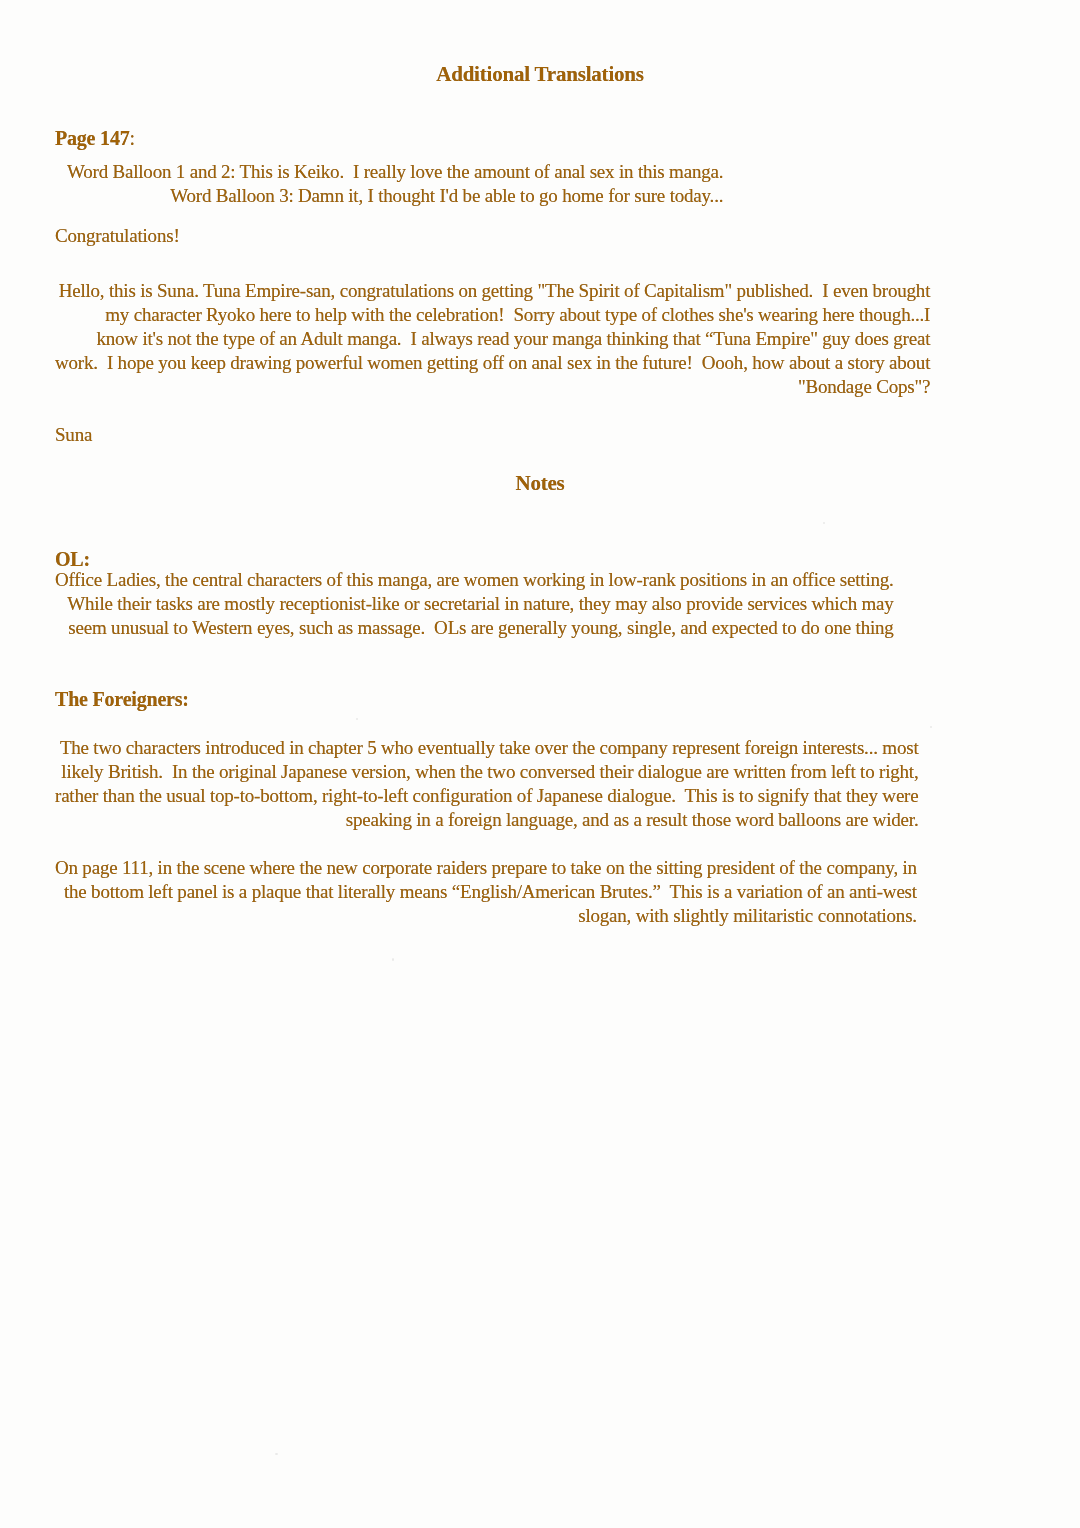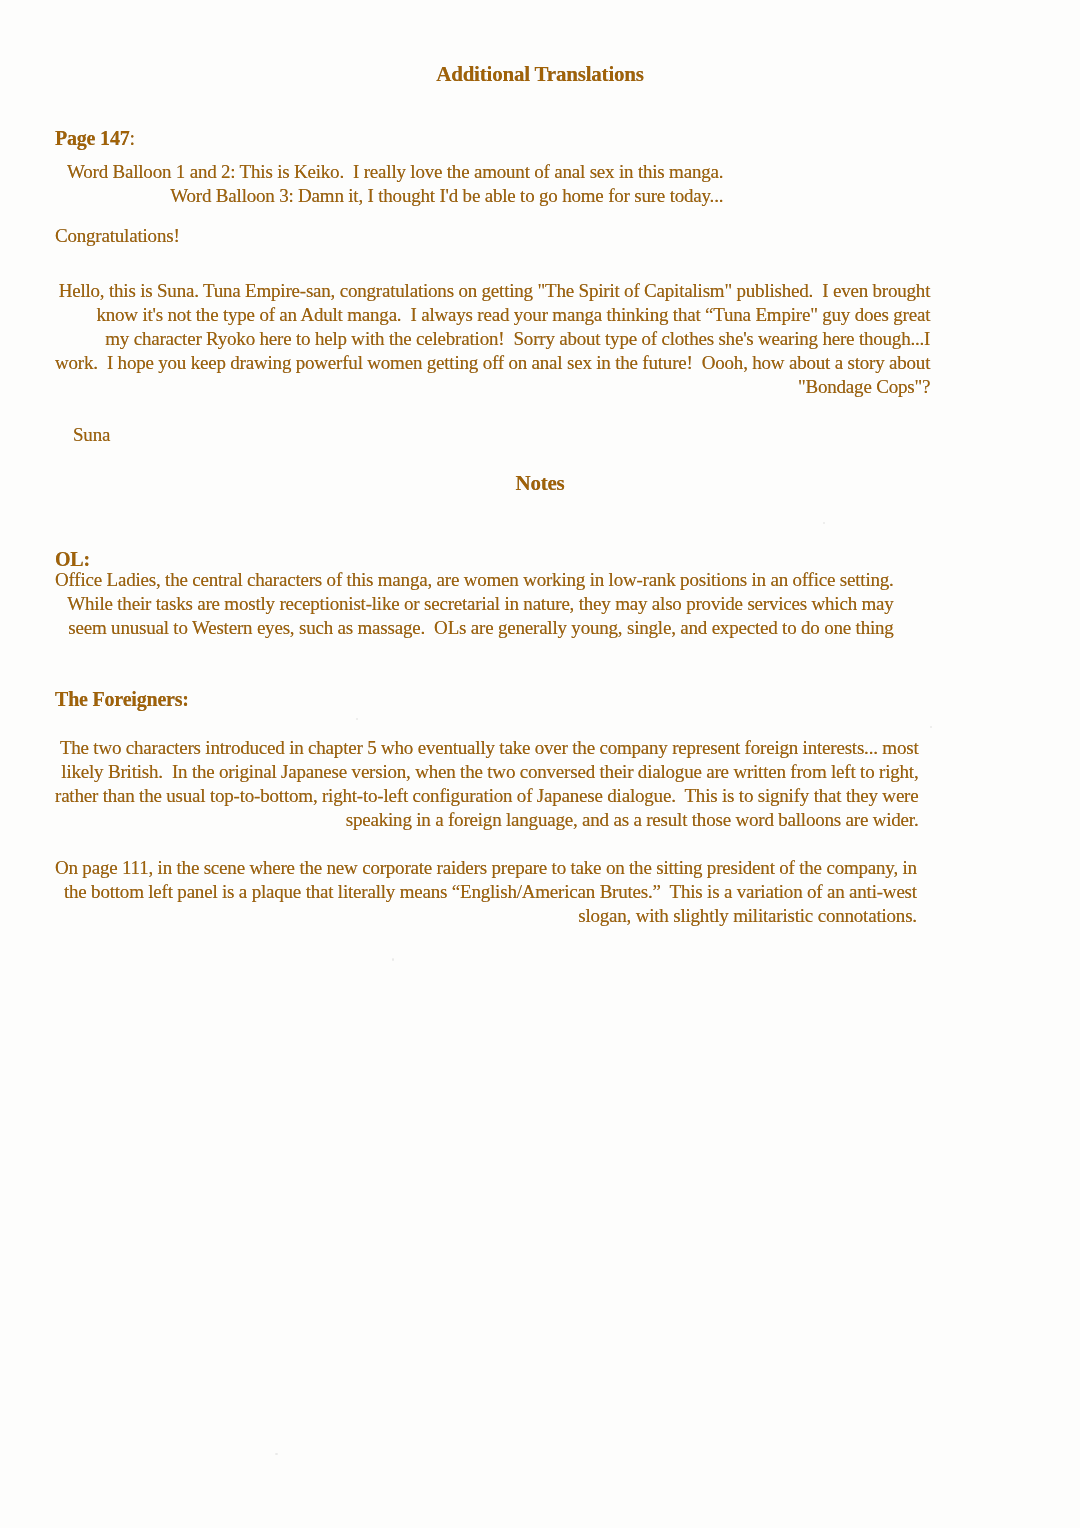"know it's not the type" div.line { order: before "my character Ryoko here to" -> after "my character Ryoko here to" }
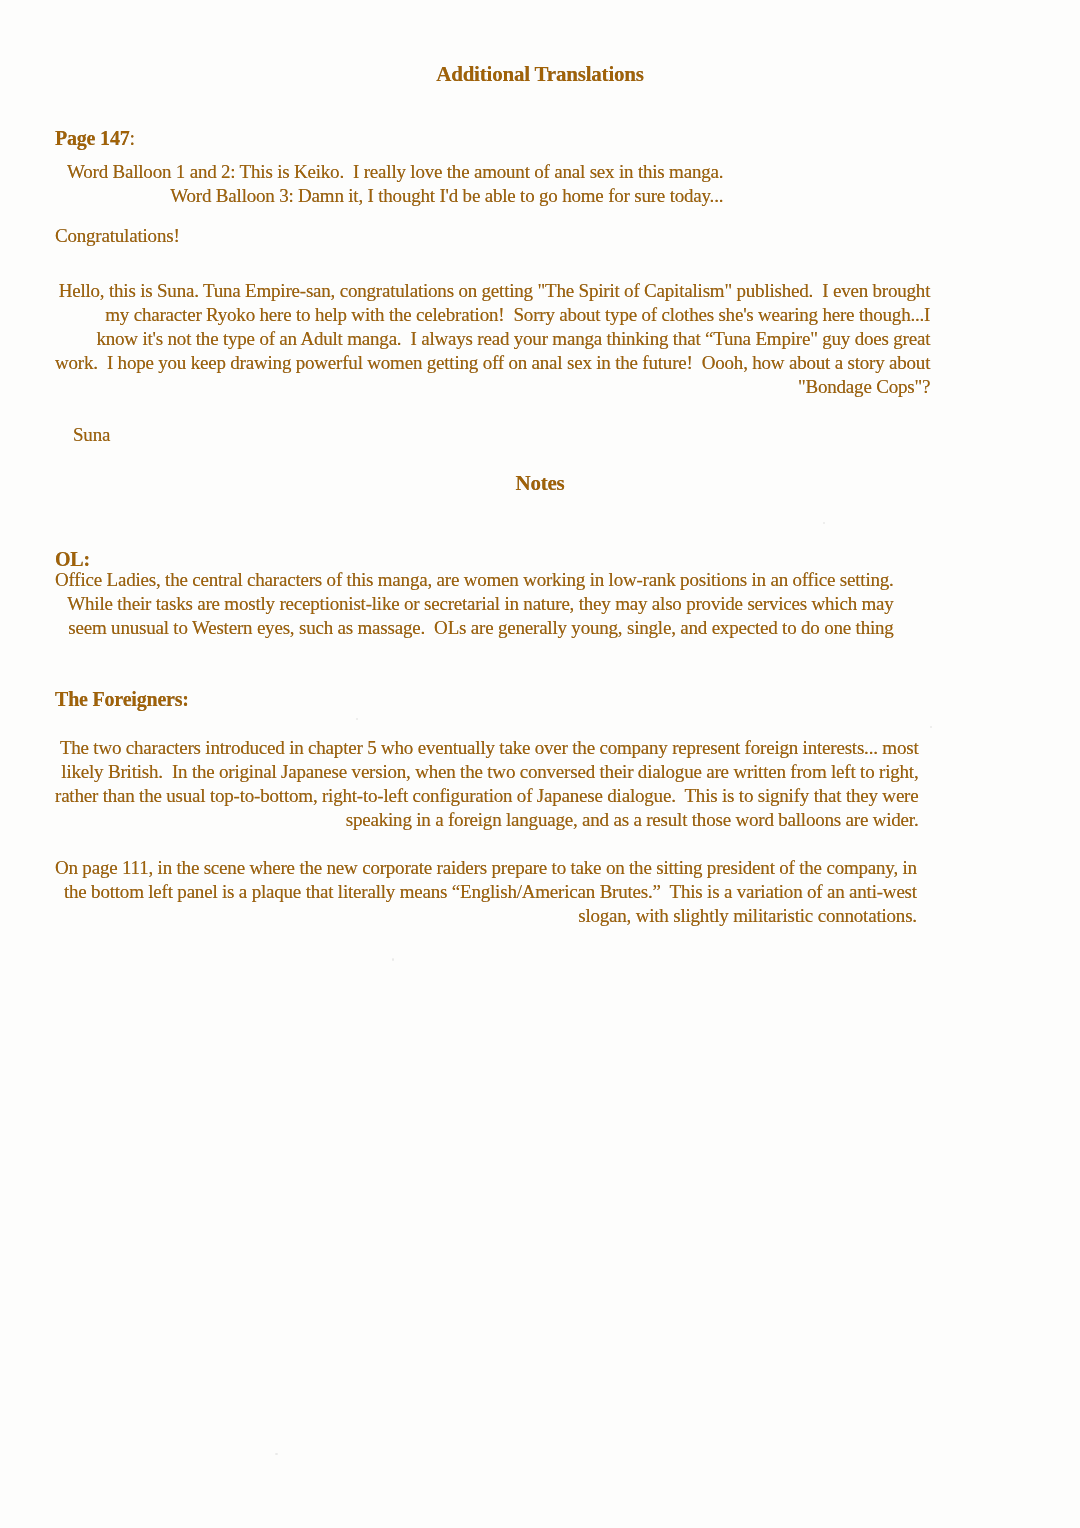"Suna" .blk-signature { margin-left: 18px -> none }
